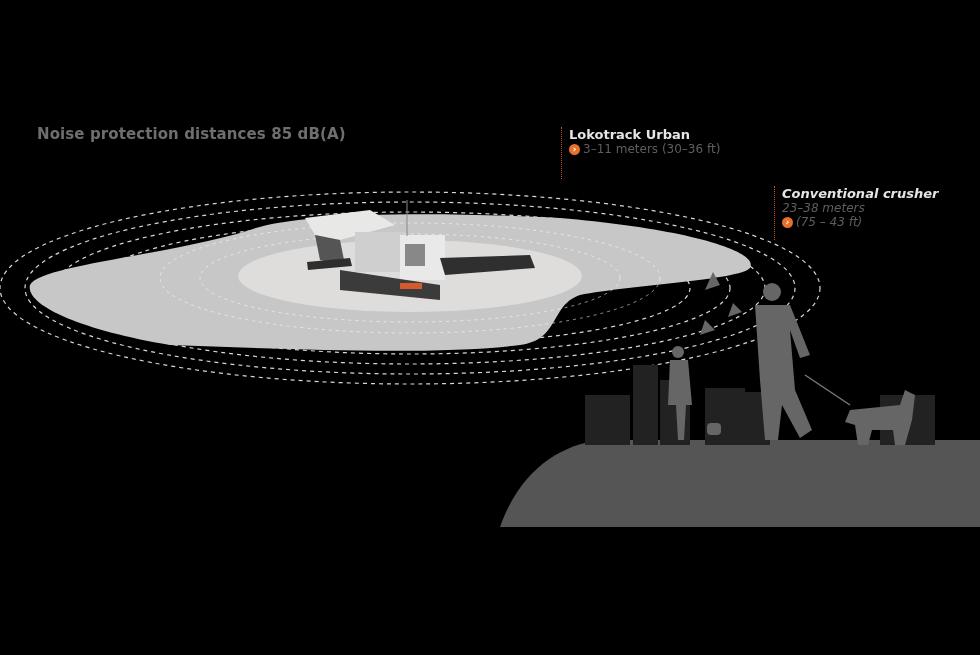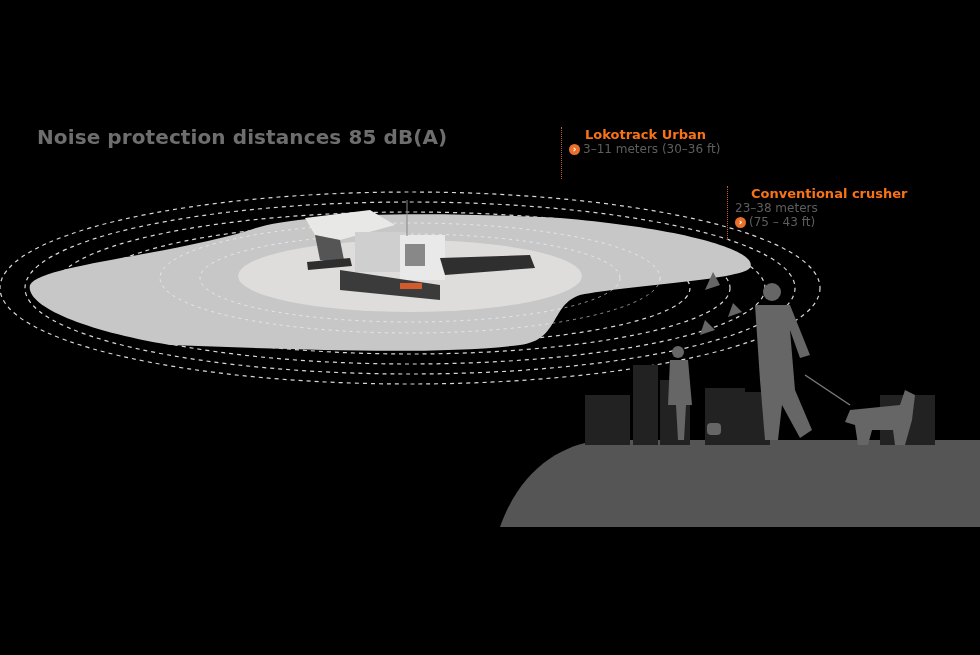"Noise protection distances 85 dB(A)" .title { font-size: 20px -> 15px }
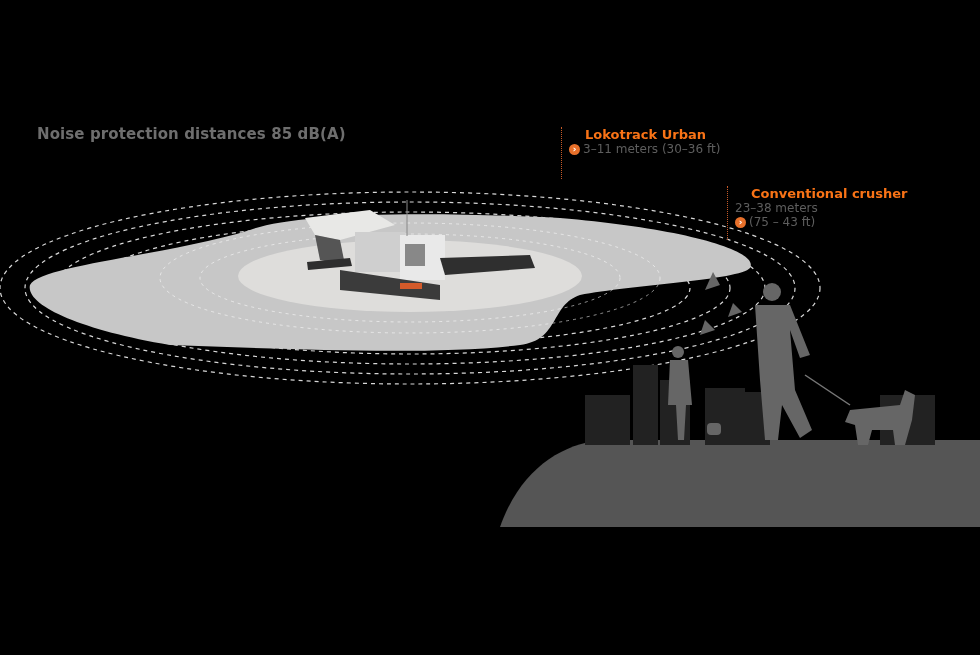"Lokotrack Urban" .callout .ttl { color: #f97316 -> #e5e5e5; margin-left: 16px -> none }
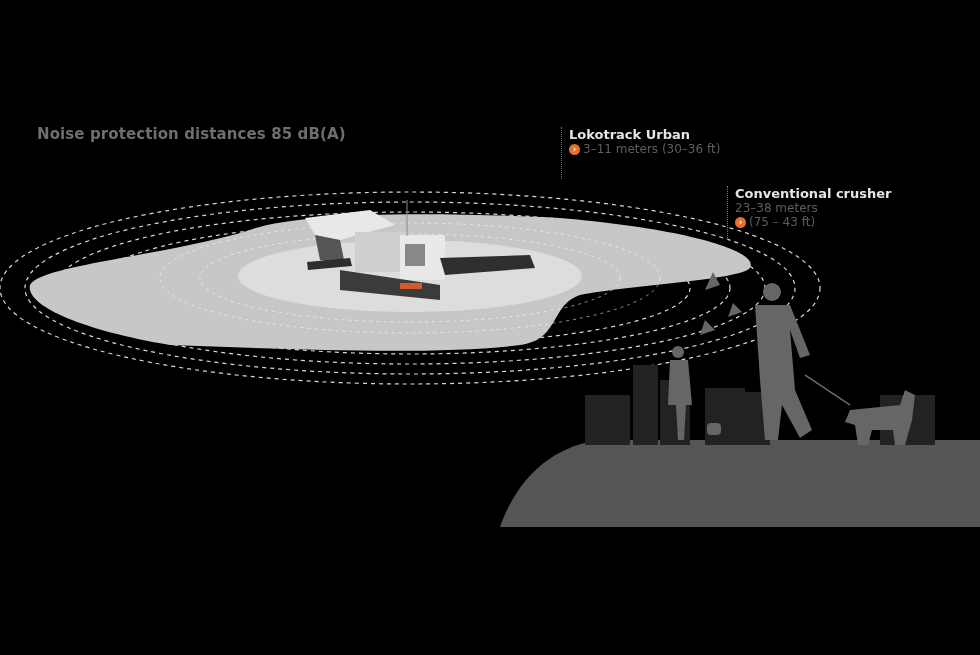"Conventional crusher" div.callout { font-style: none -> italic; left: 727px -> 774px }
